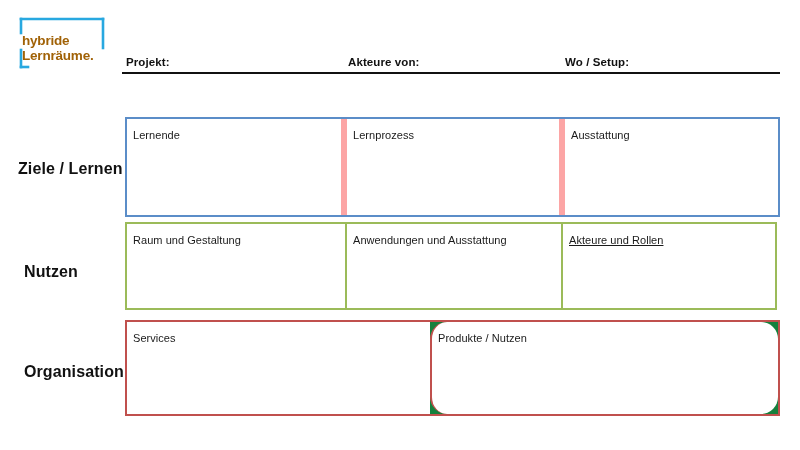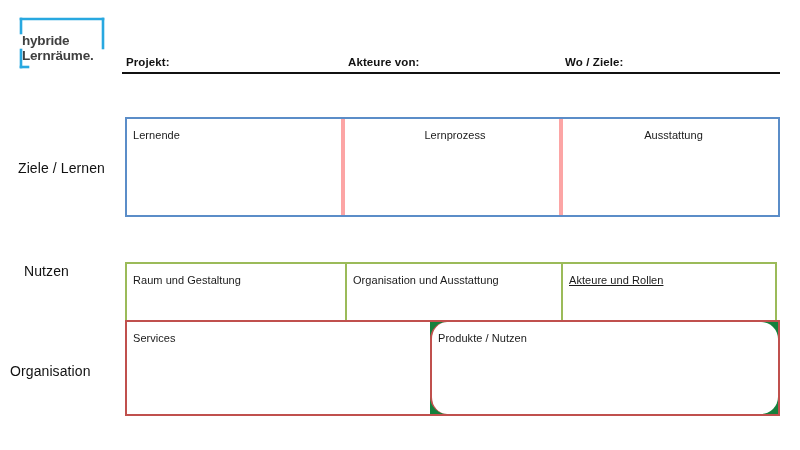"hybride" #logo-text .l1, #logo-text .l2 { color: #404040 -> #a16207 }
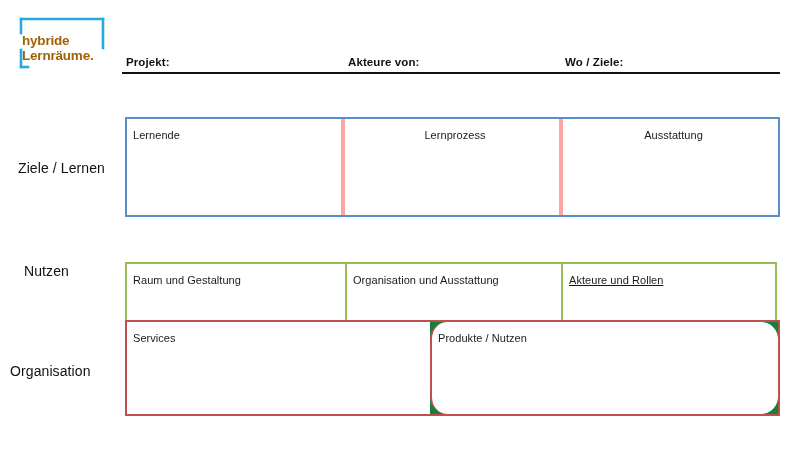"Wo / Ziele:" div.hdr-label { text: Ziele -> Setup }
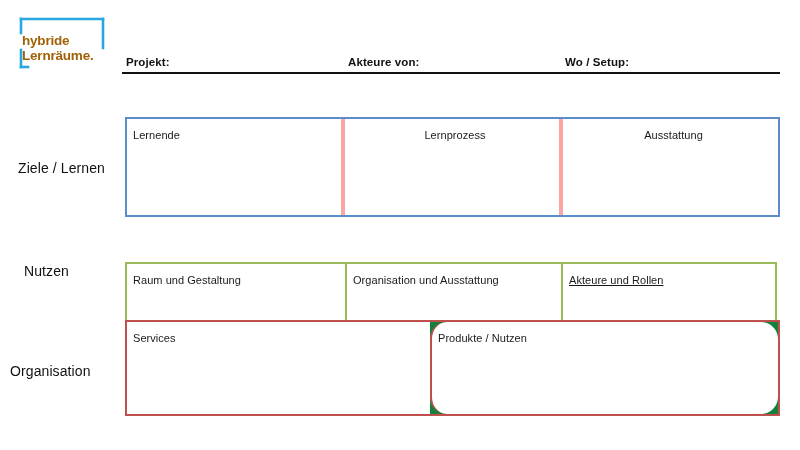"Lernprozess" #row-ziele .cell + .cell { border-left: 4px solid #fca5a5 -> 6px solid #fca5a5; text-align: center -> none }
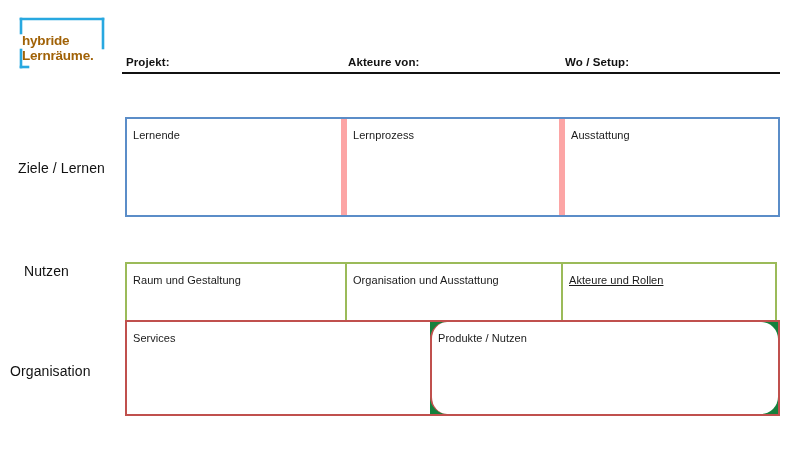"Ziele / Lernen" .row-label { font-size: 14px -> 16px; font-weight: normal -> bold }
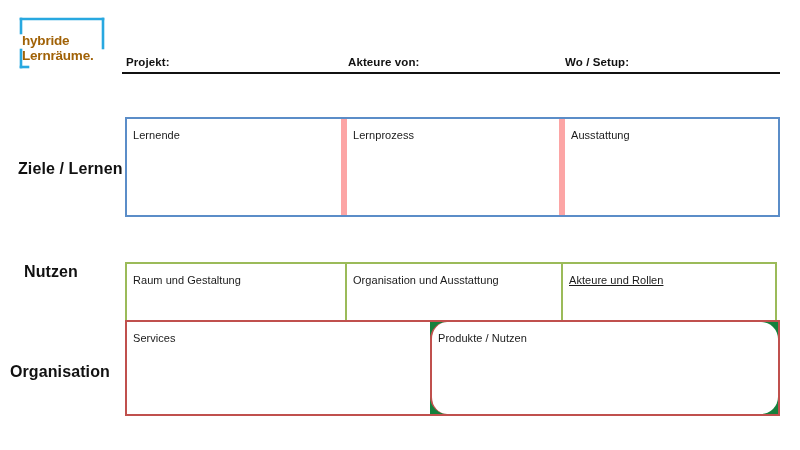"Raum und Gestaltung" #row-setup { margin-top: 40px -> none }
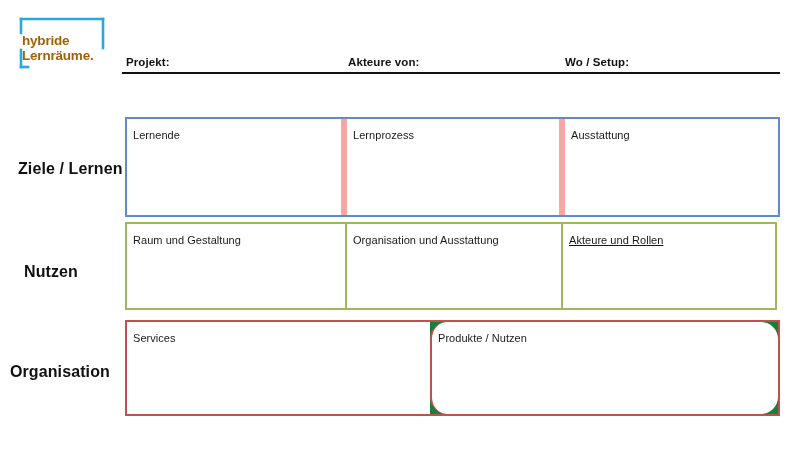"Organisation und Ausstattung" span.cell-label { text: Organisation -> Anwendungen }
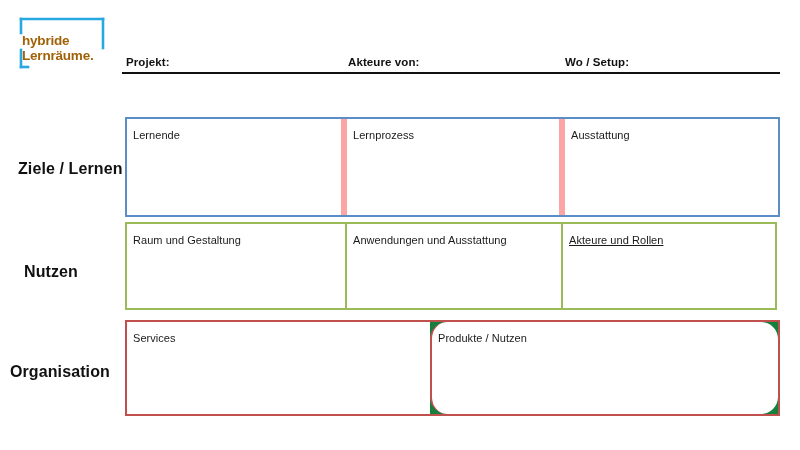"Organisation" #label-organ { left: 10px -> 24px }
